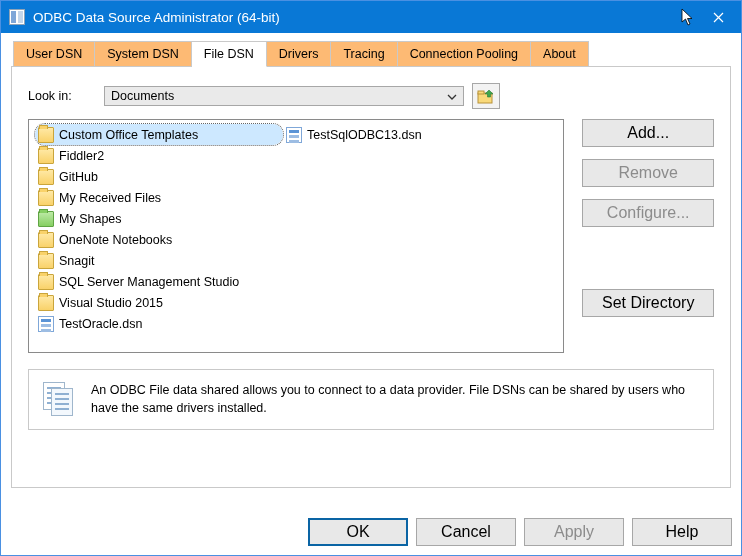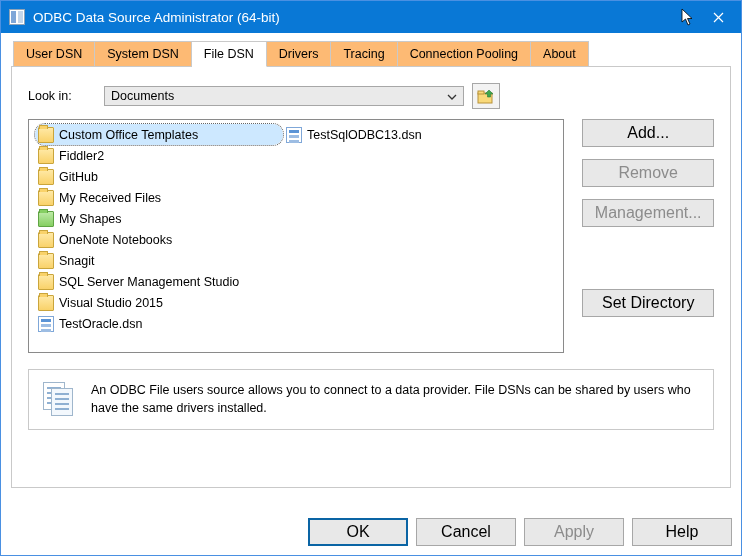"Management..." div.btn { text: Management -> Configure }
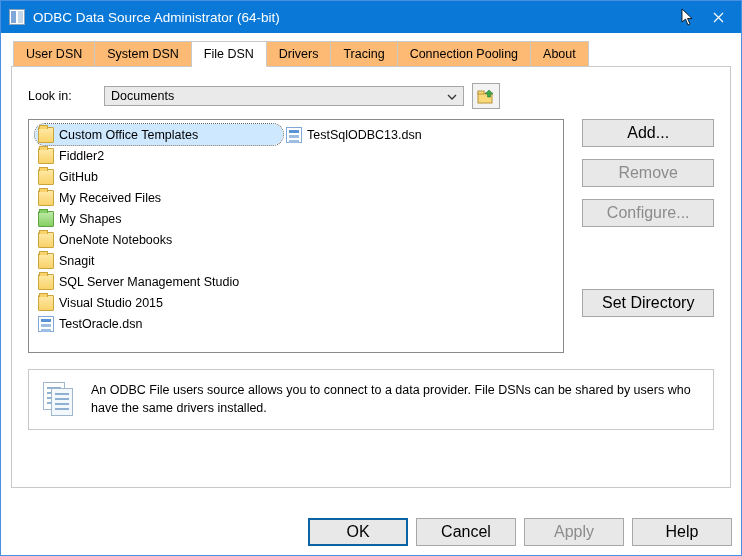"An ODBC File users source" div.infotext { text: users source -> data shared }
